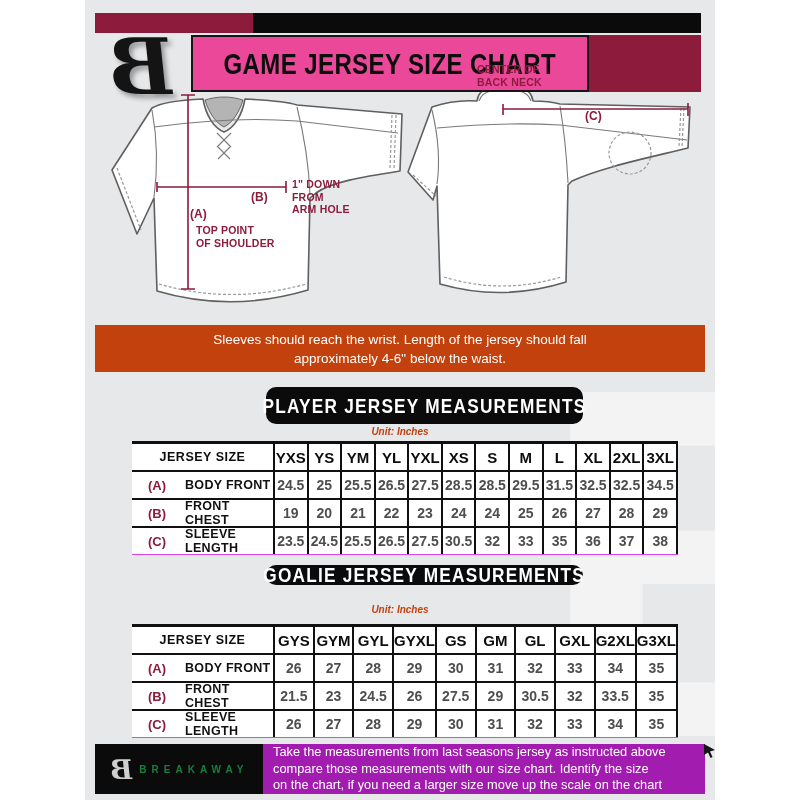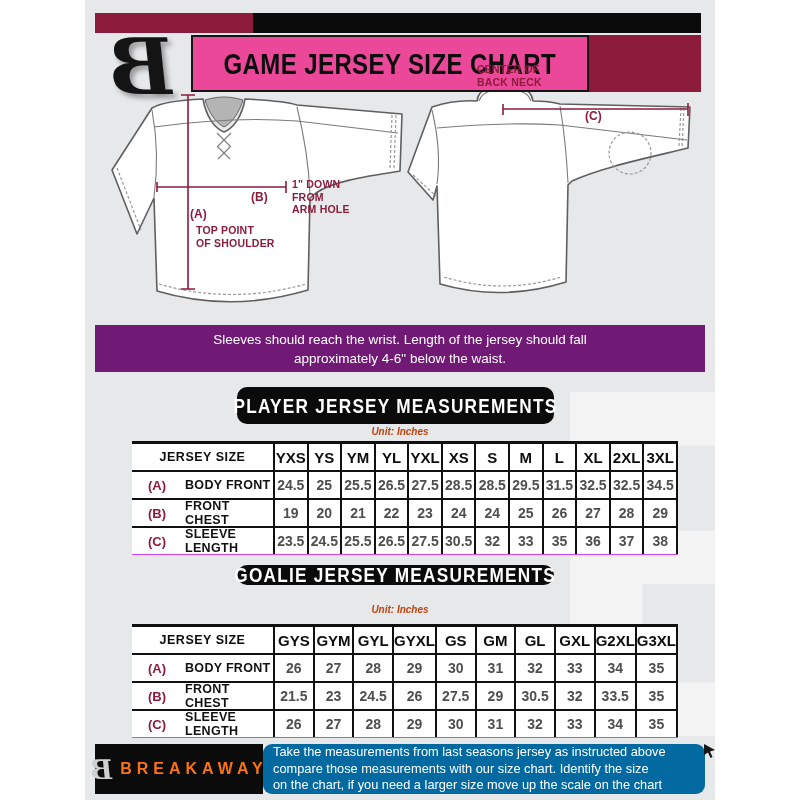"Sleeves should reach the wrist." .banner { background: #701a75 -> #c2410c }
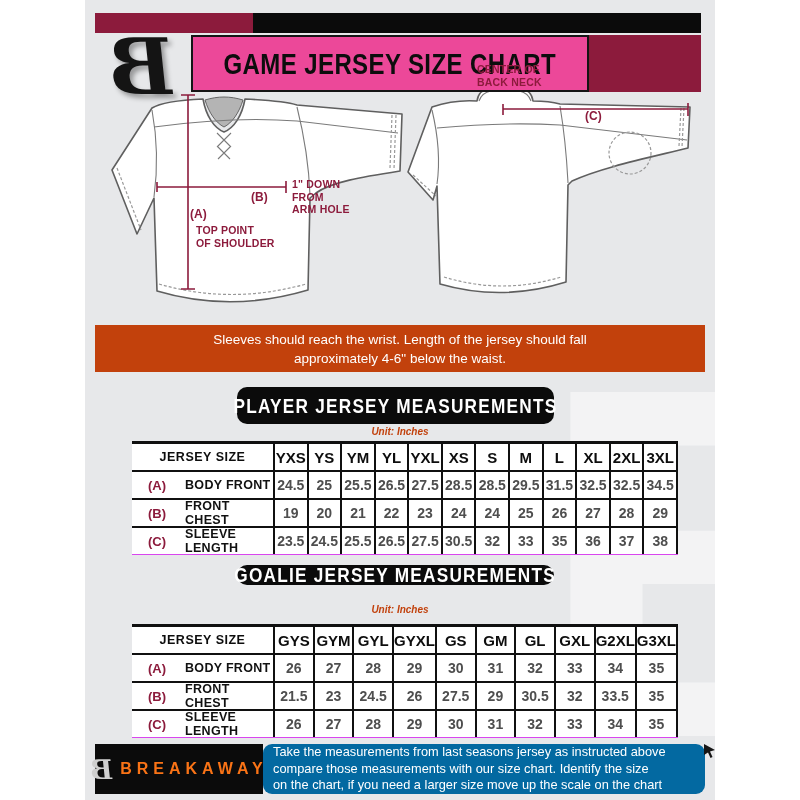"PLAYER JERSEY MEASUREMENTS" .section-box { margin-left: none -> 29px }
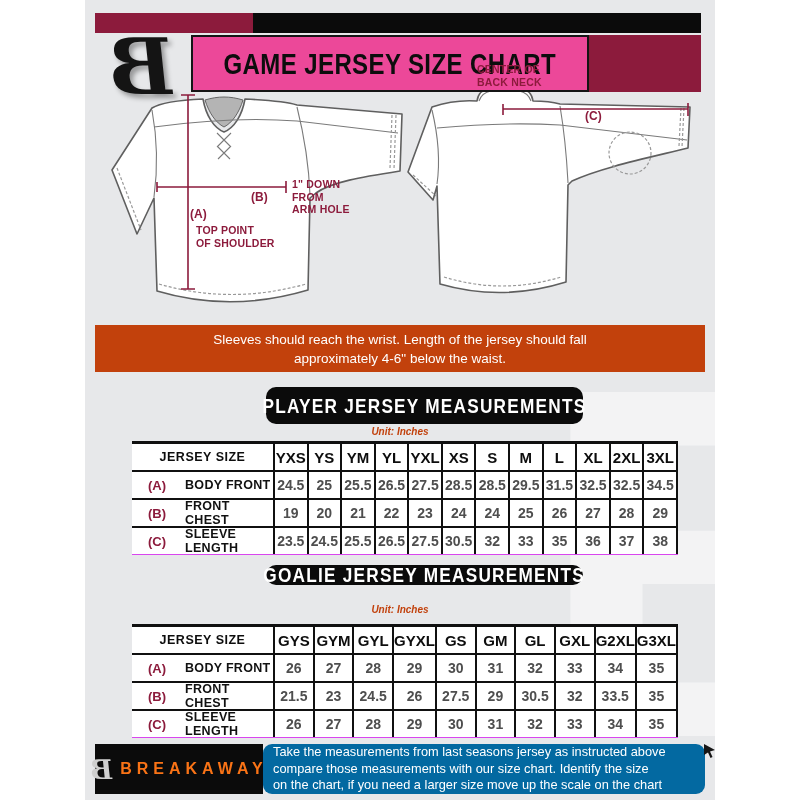"Take the measurements from last" .footer-maroon { background: #0369a1 -> #a21caf; border-radius: 9px -> none }
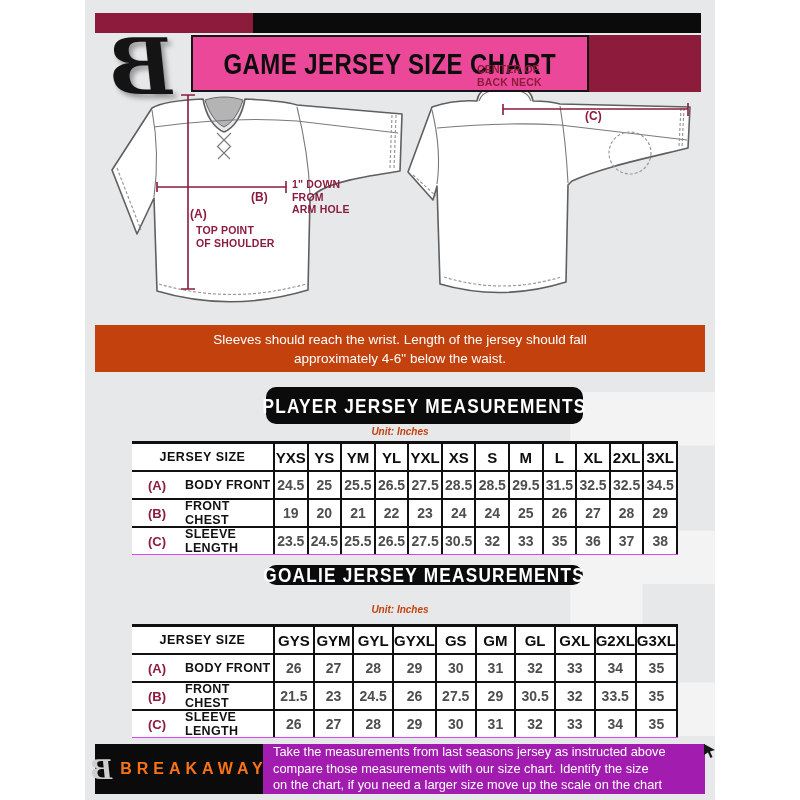"BREAKAWAY" .footer-black .brand { color: #f97316 -> #15803d; font-size: 16px -> 10px }
